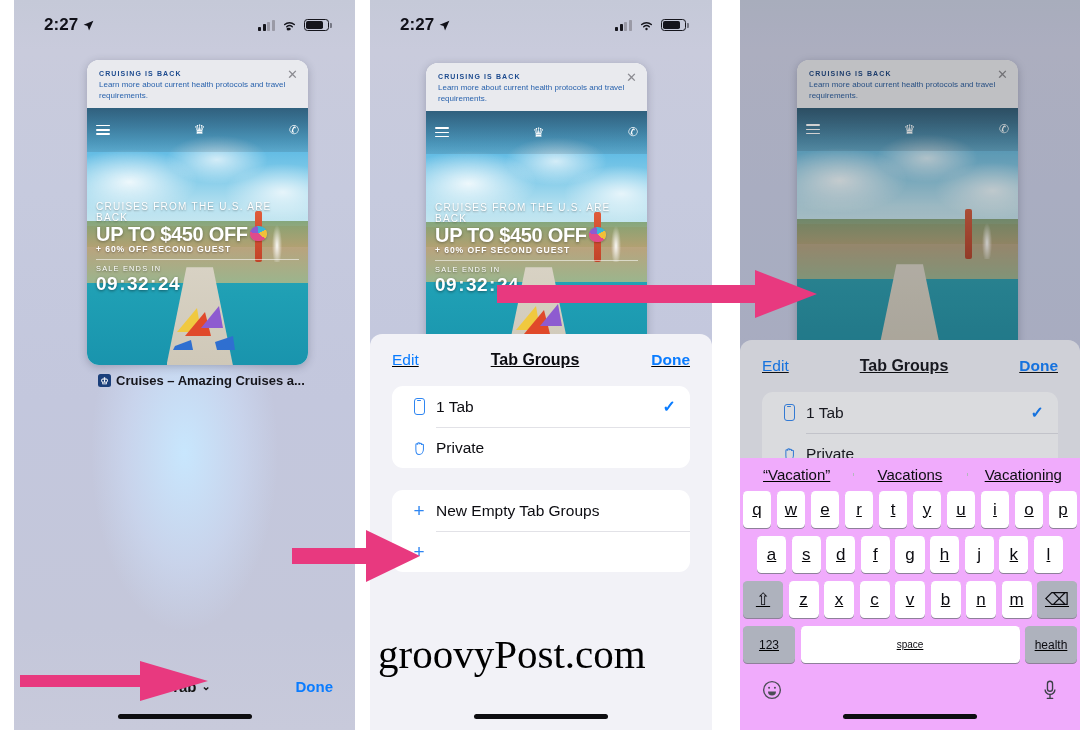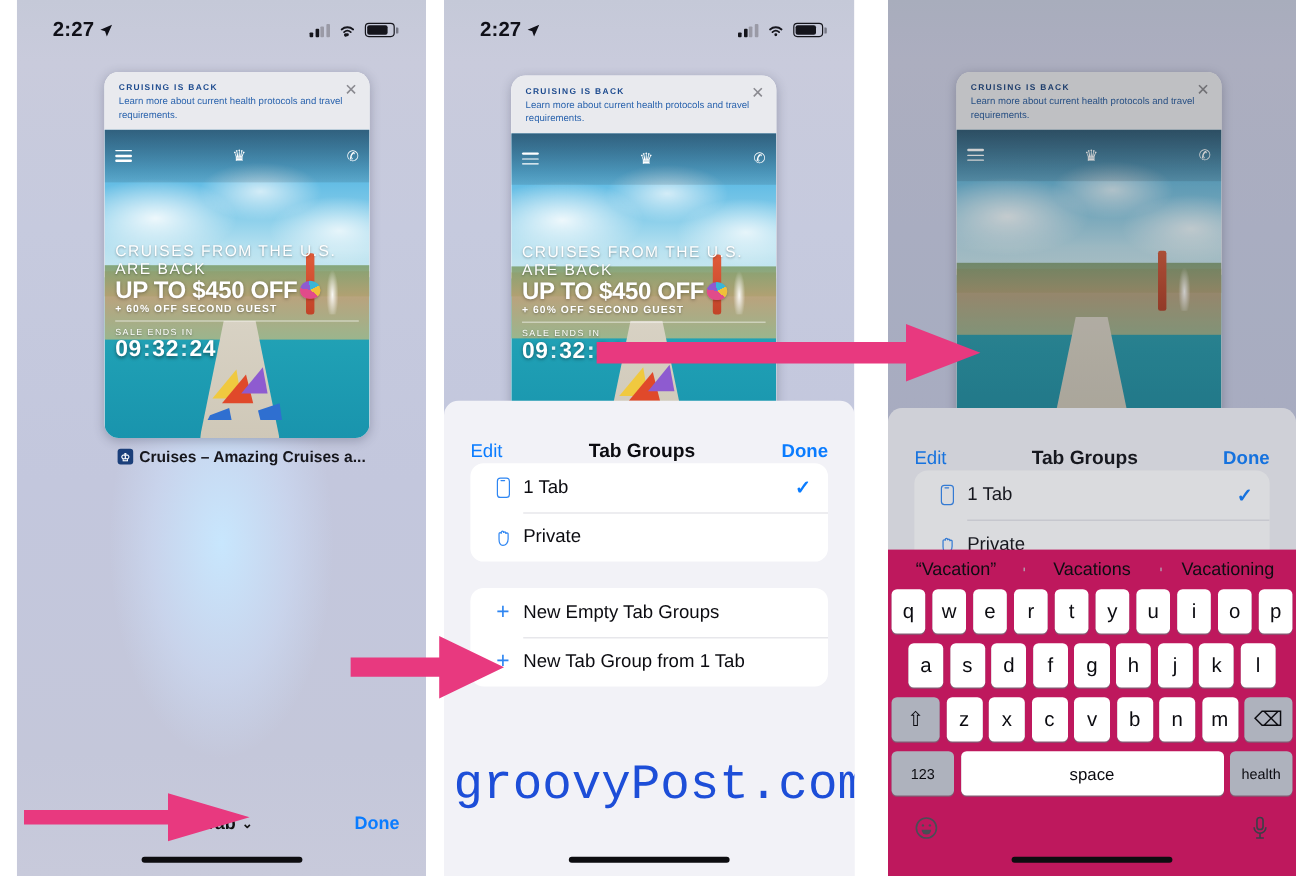"CRUISES FROM THE U.S. ARE" .ht1 { font-size: 13px -> 10px }
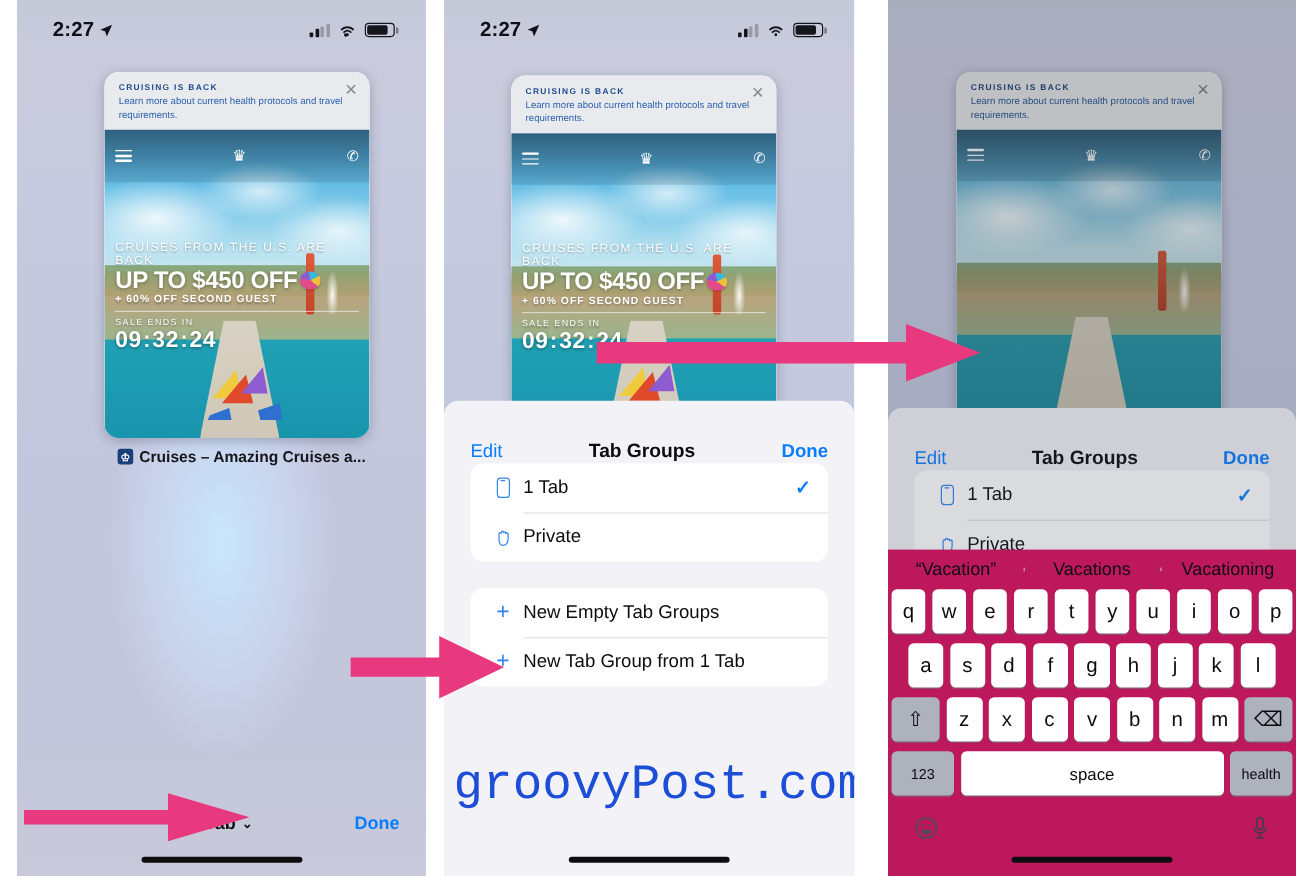"Edit" .sheet-head { align-items: flex-end -> center; text-decoration: none -> underline }
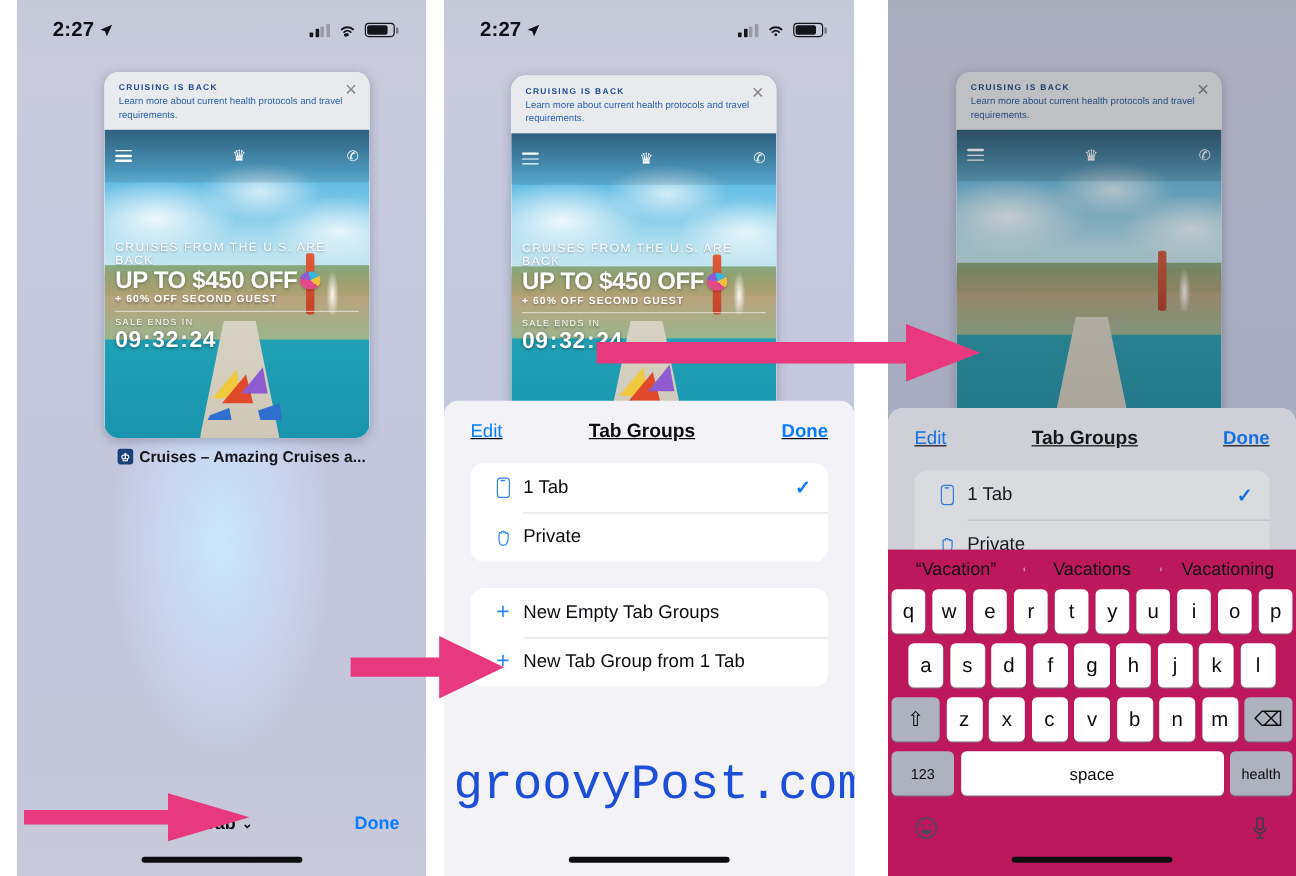"“Vacation”" .kb { background: #be185d -> #f0abfc; text-decoration: none -> underline }
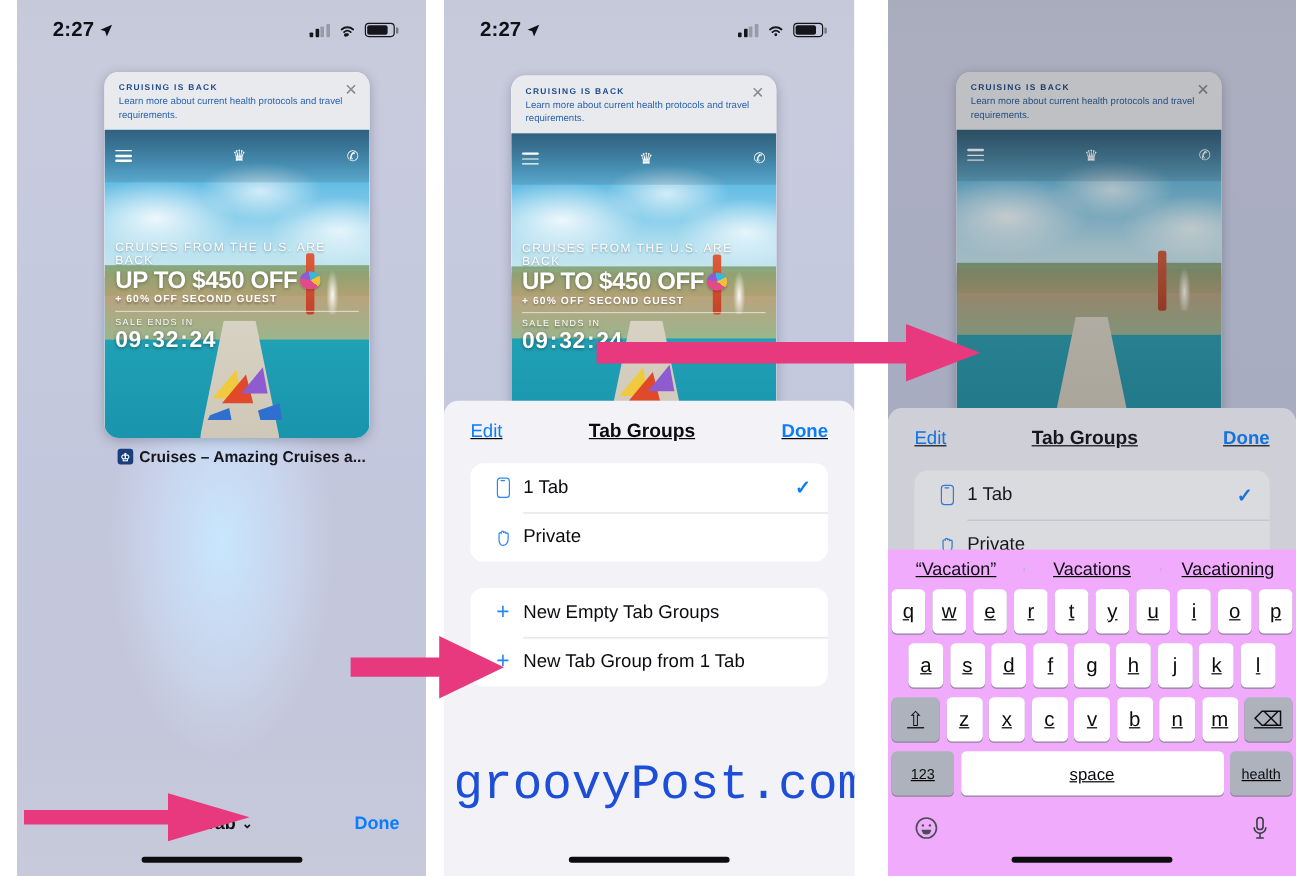"New Tab Group from 1" span.lb { html: <span>New Tab Group from 1 Tab</span> -> none }
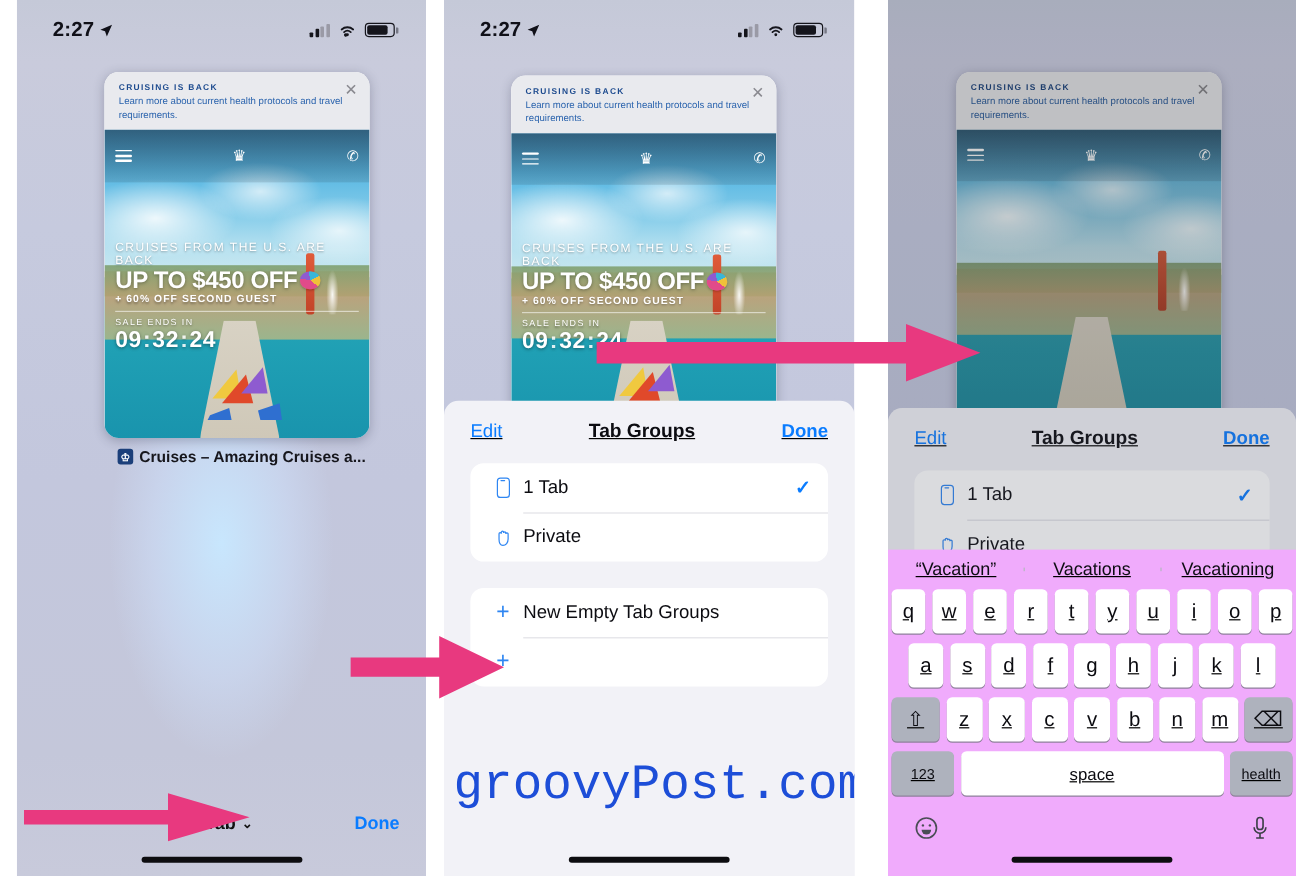"groovyPost.com" .watermark { color: #1d4ed8 -> #000000; font-family: Liberation Mono, monospace -> Liberation Serif, serif }
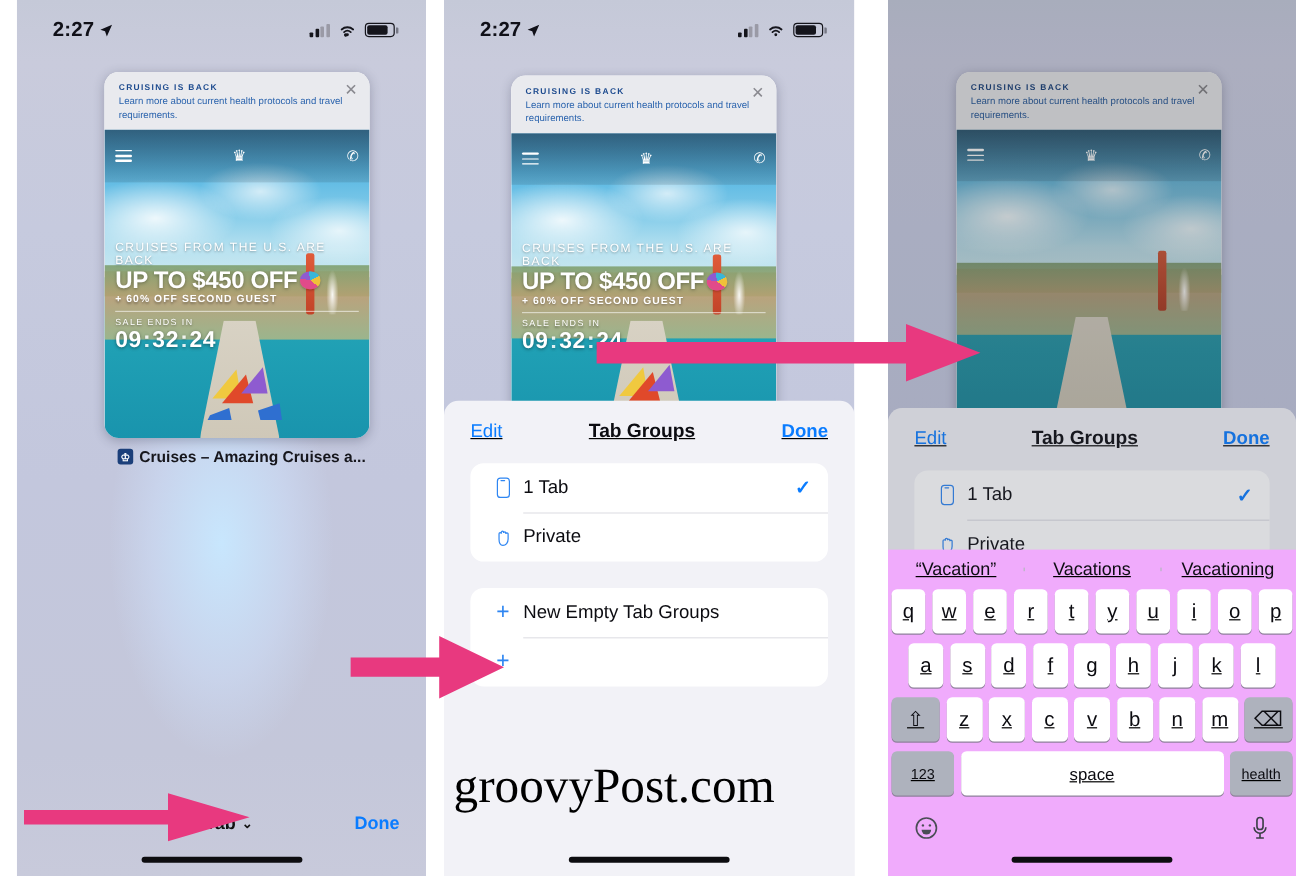"space" .key.space { font-size: 14px -> 10px }
